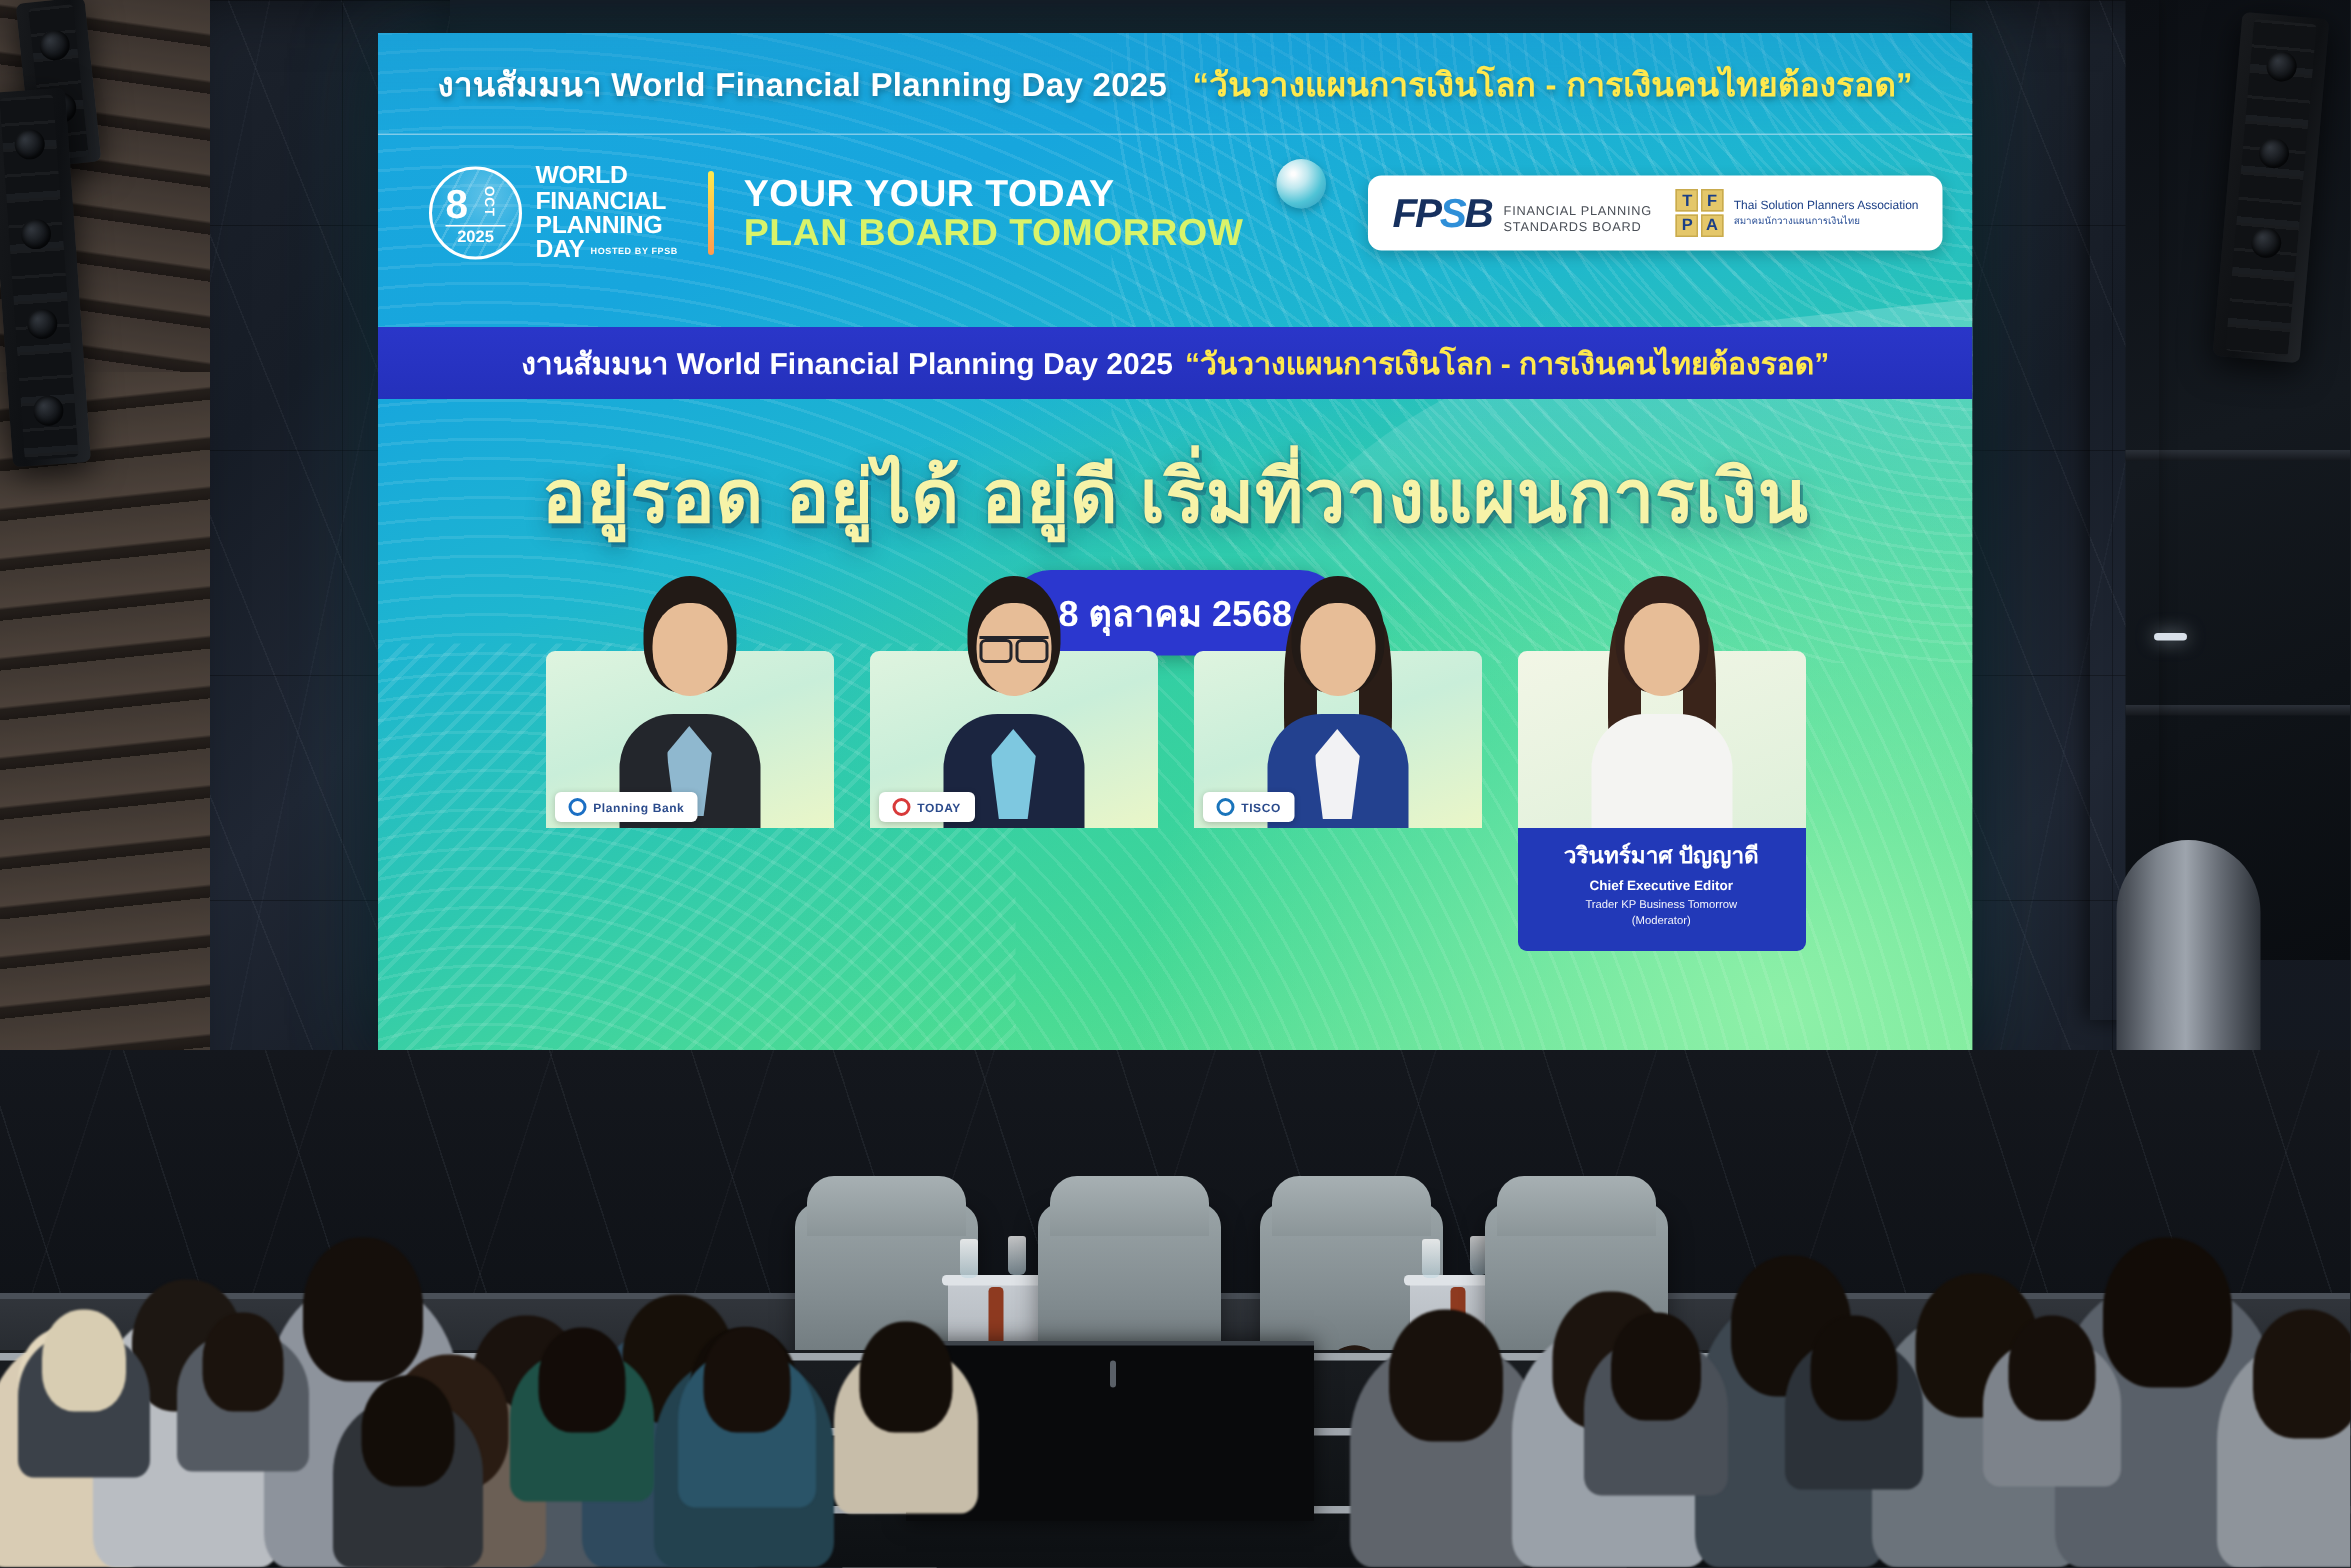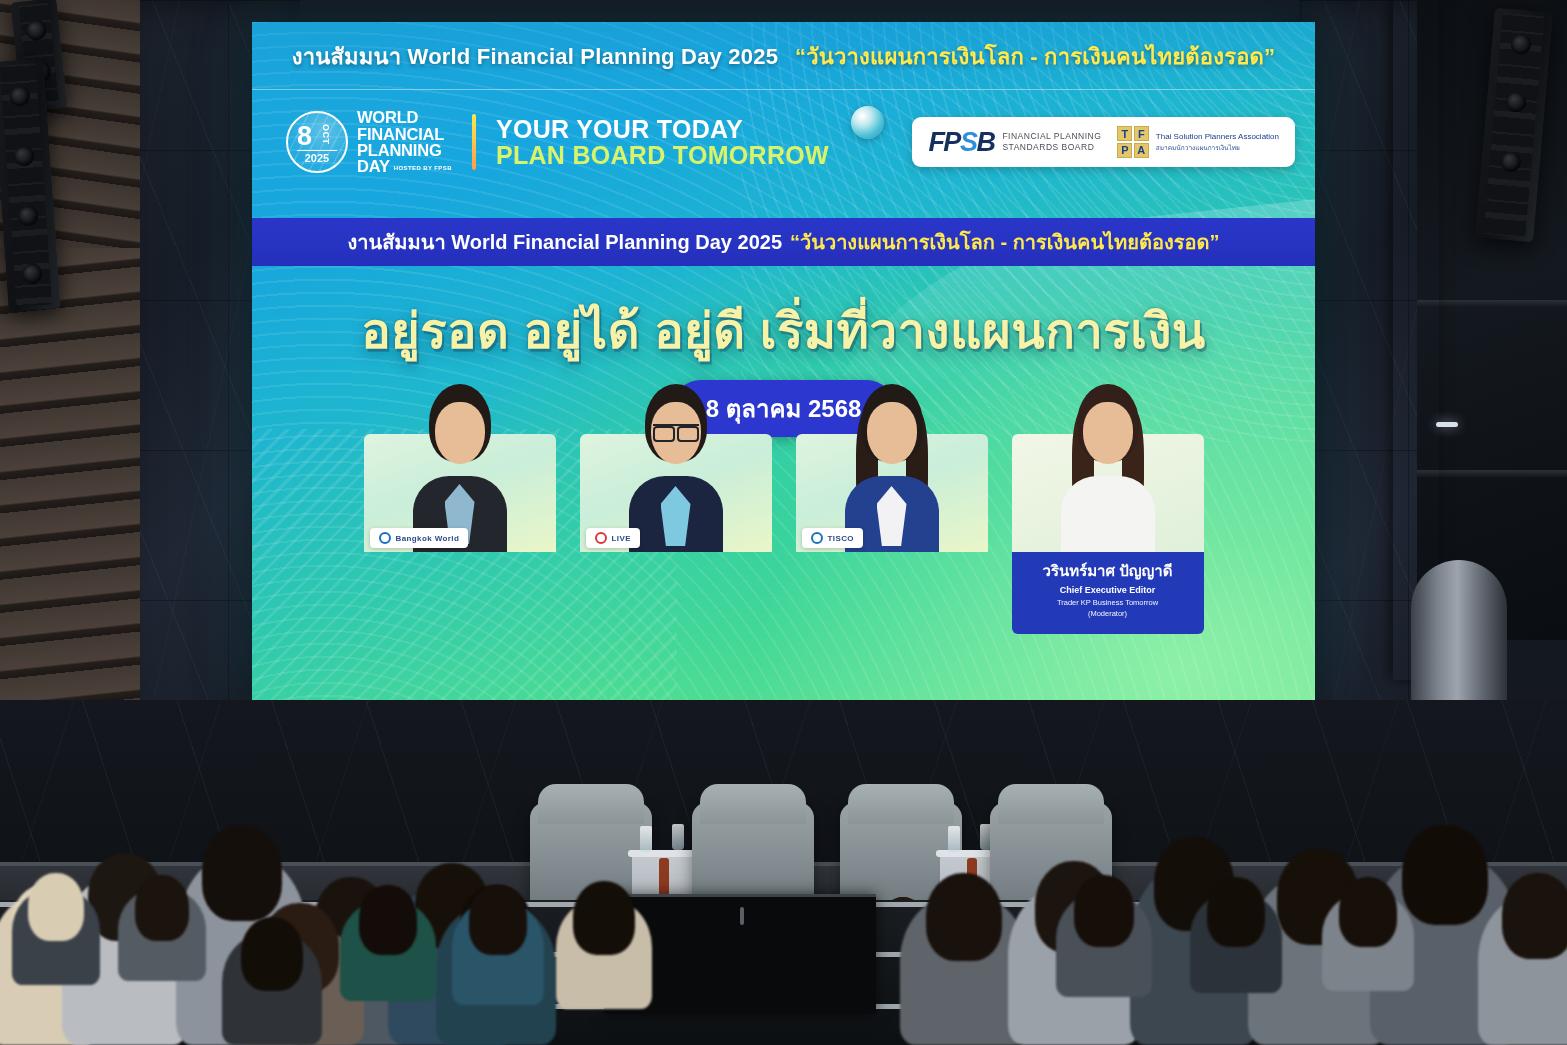"FPSB" .fpsb { align-items: center -> flex-end }
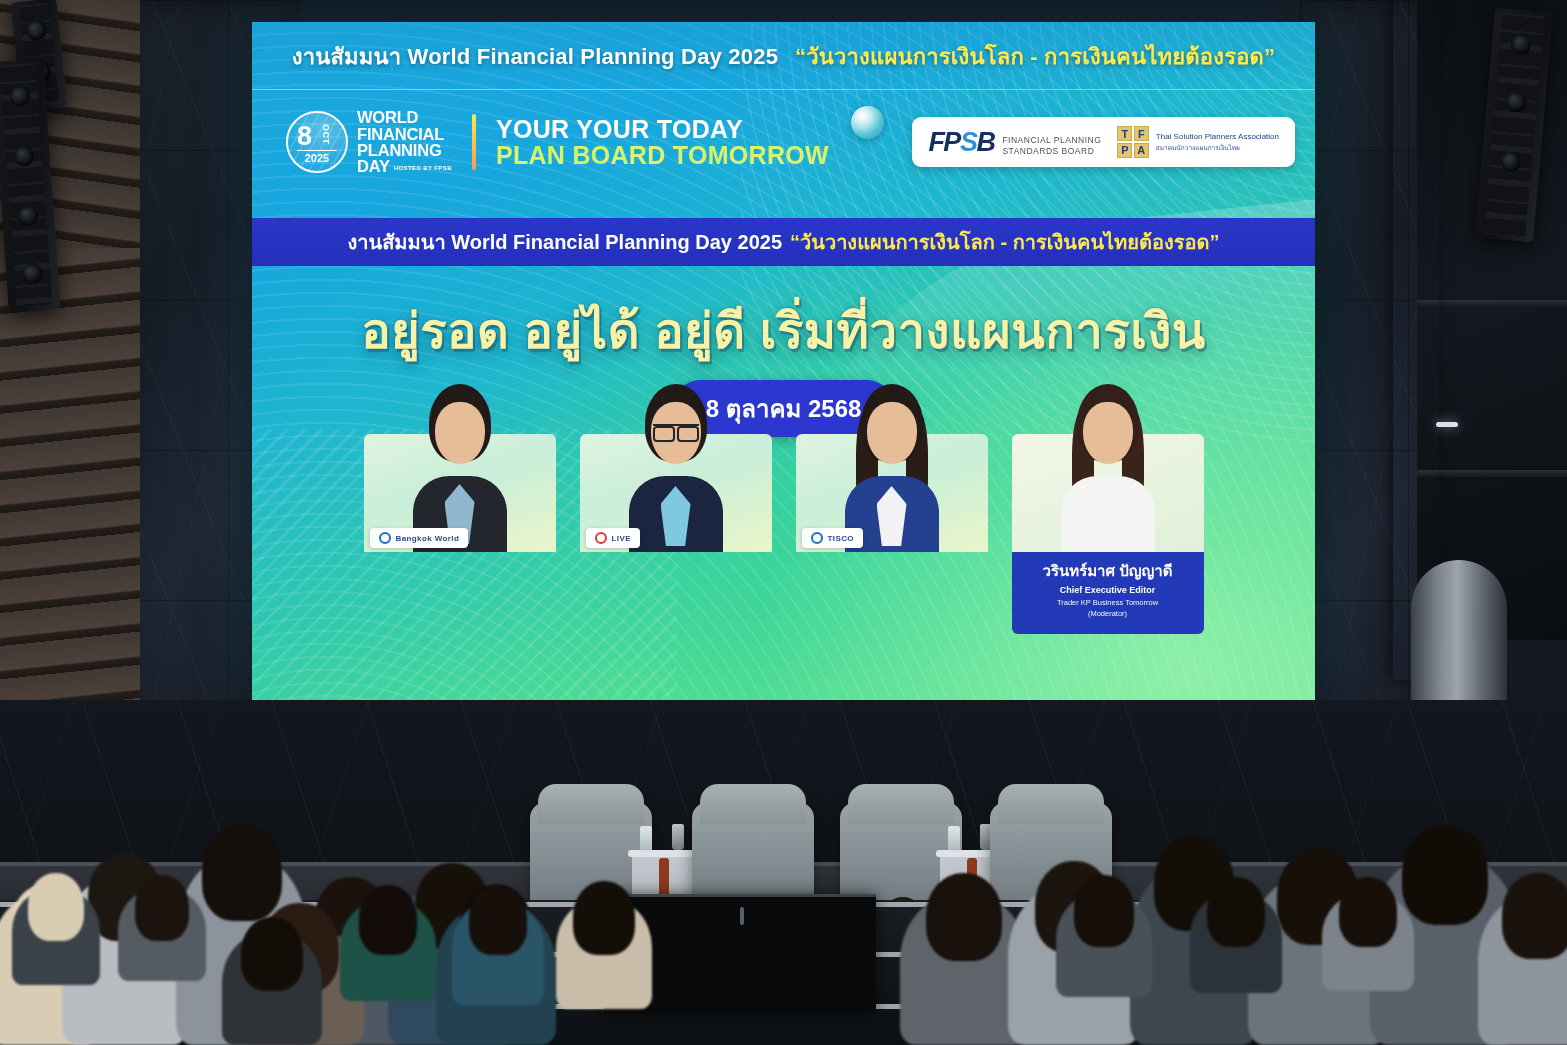"Bangkok World" span { text: Bangkok World -> Planning Bank }
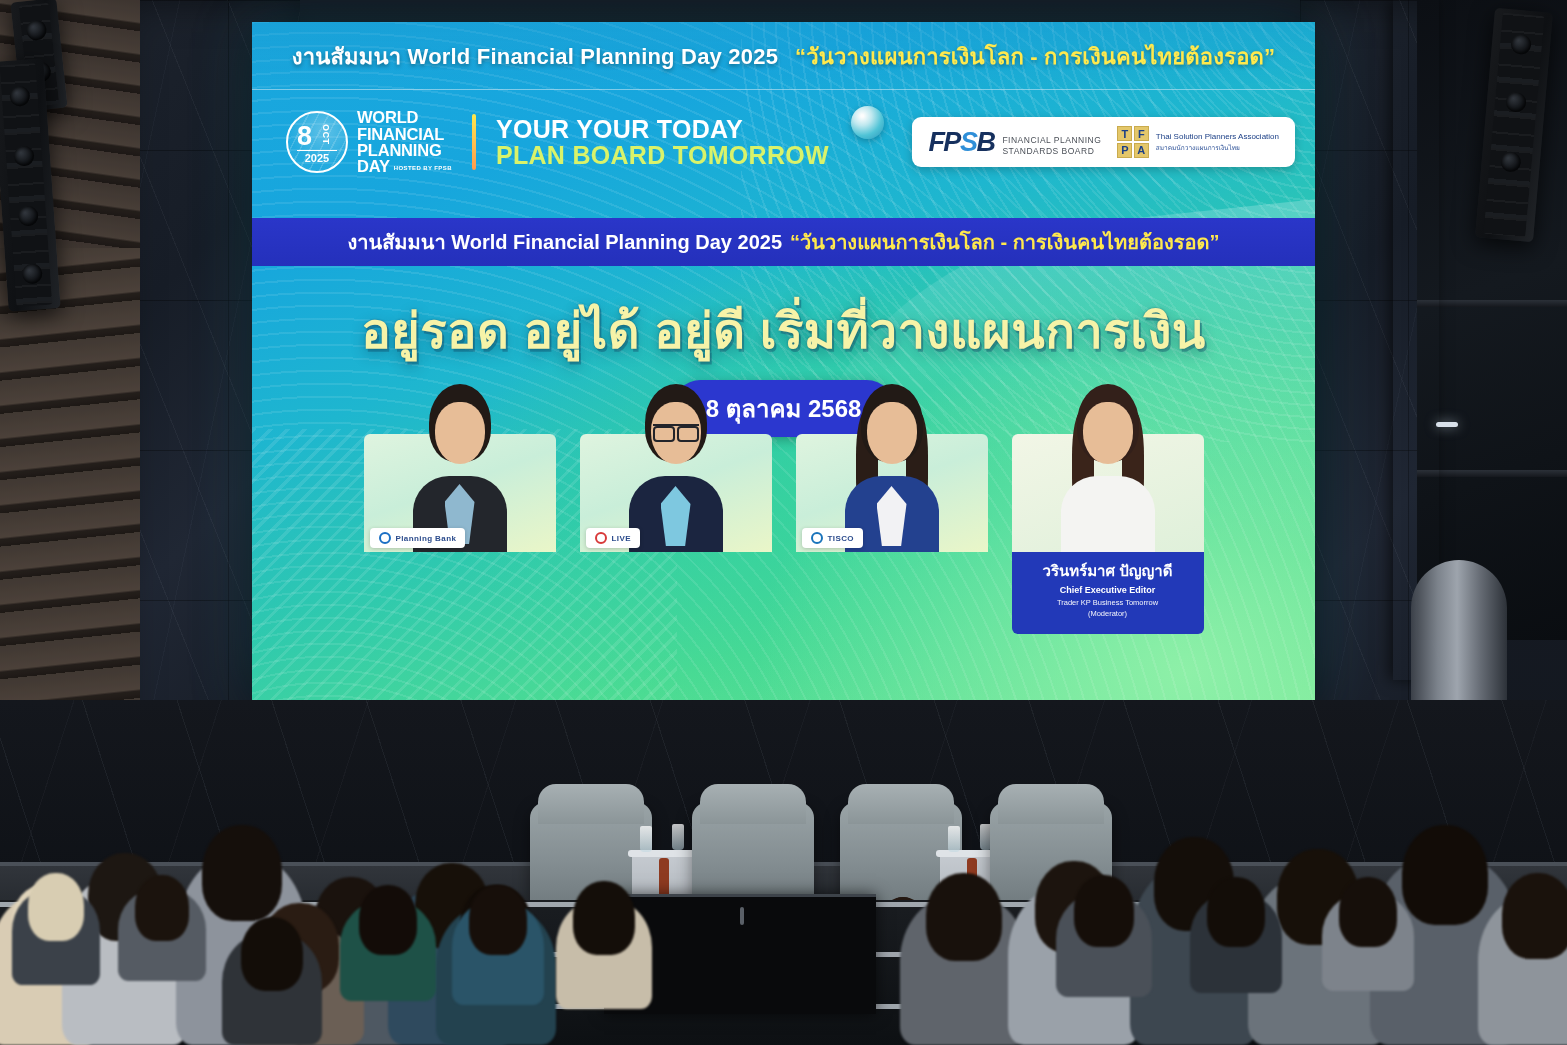"LIVE" span { text: LIVE -> TODAY }
